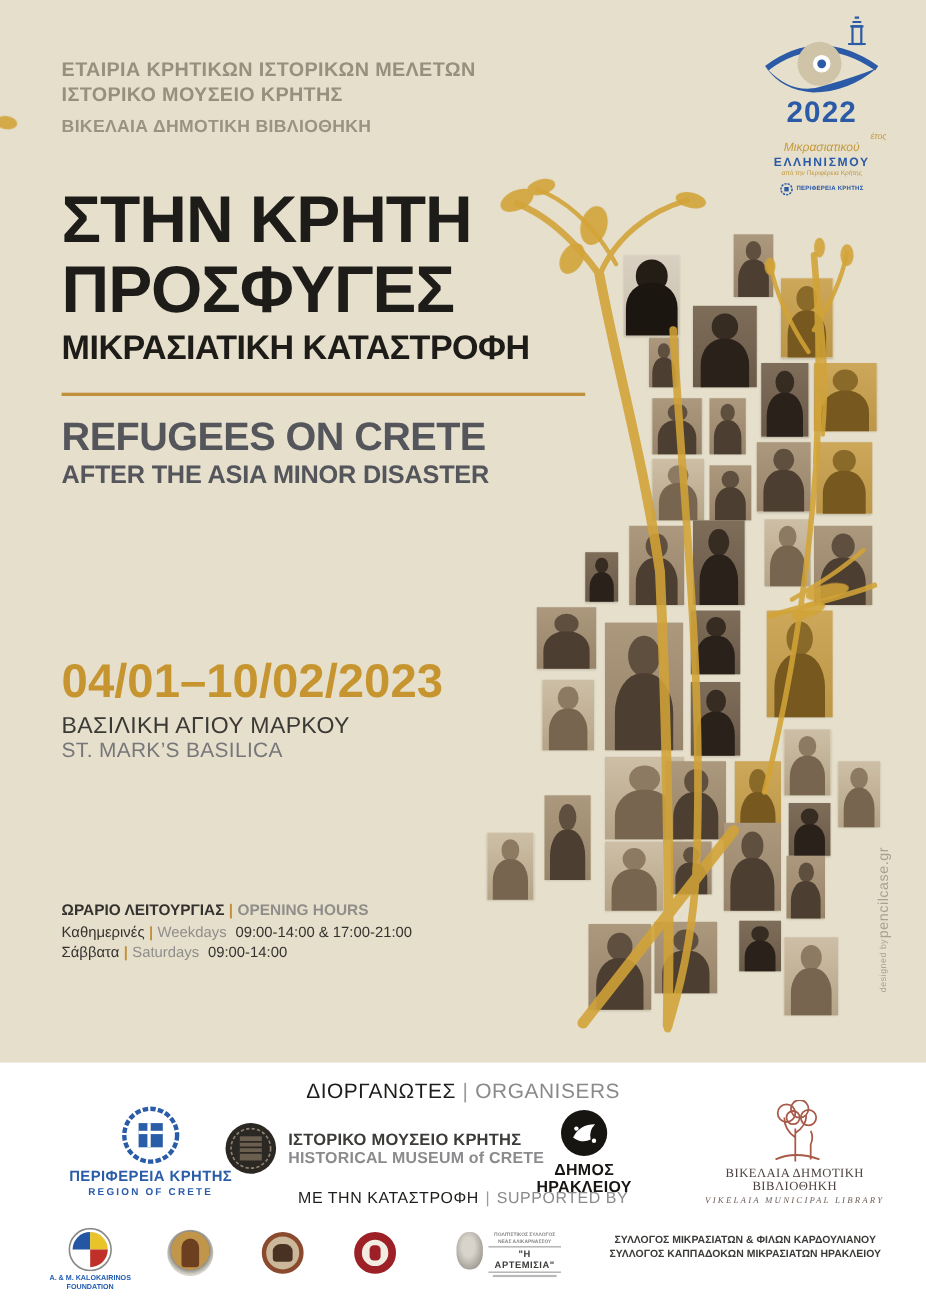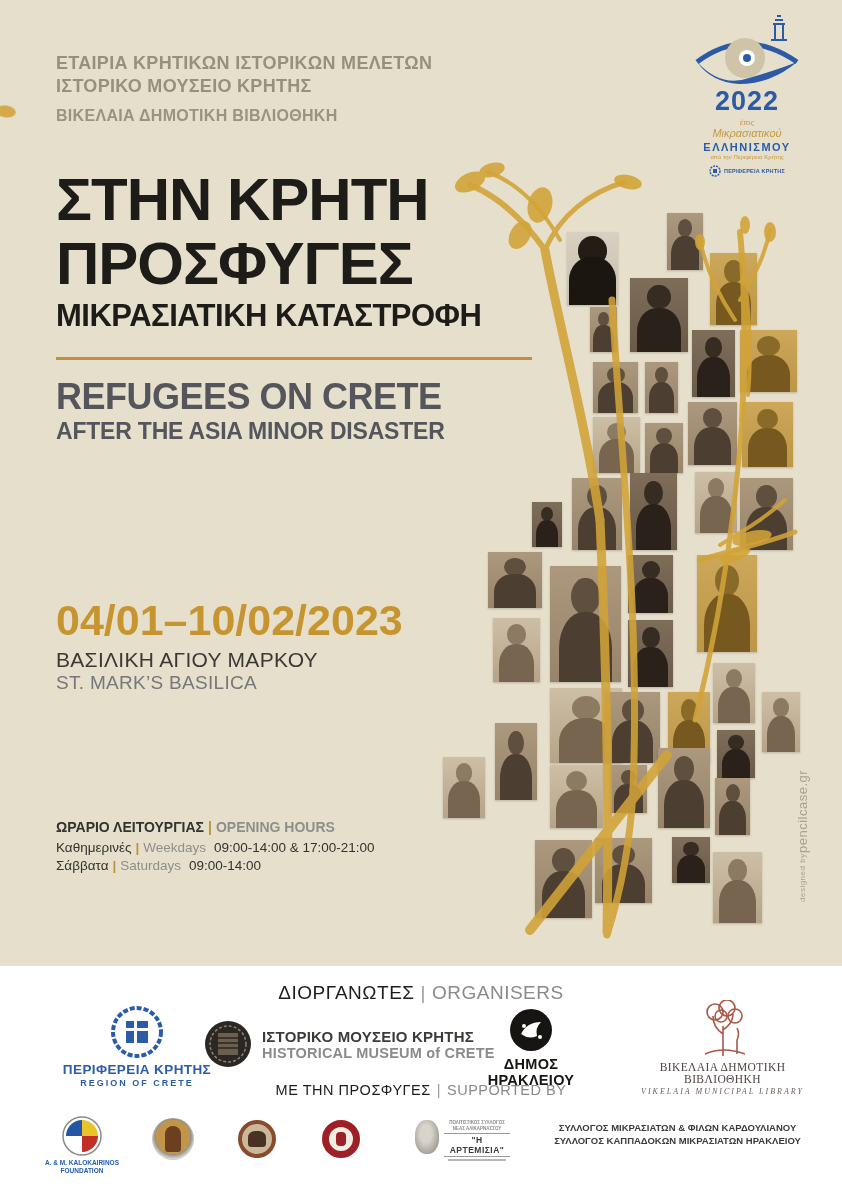"έτος" .yearlogo .g1 { text-align: none -> right }
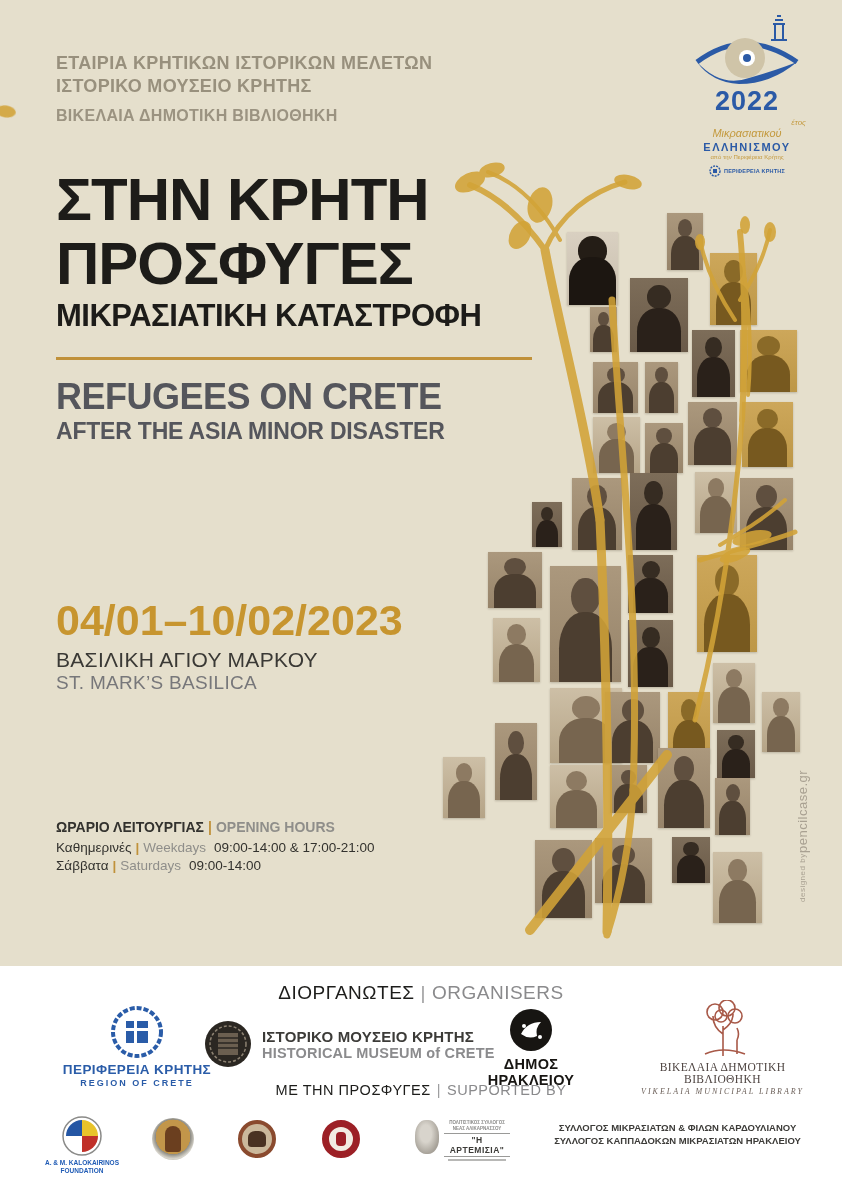"ΜΕ ΤΗΝ ΠΡΟΣΦΥΓΕΣ" span { text: ΠΡΟΣΦΥΓΕΣ -> ΚΑΤΑΣΤΡΟΦΗ }
